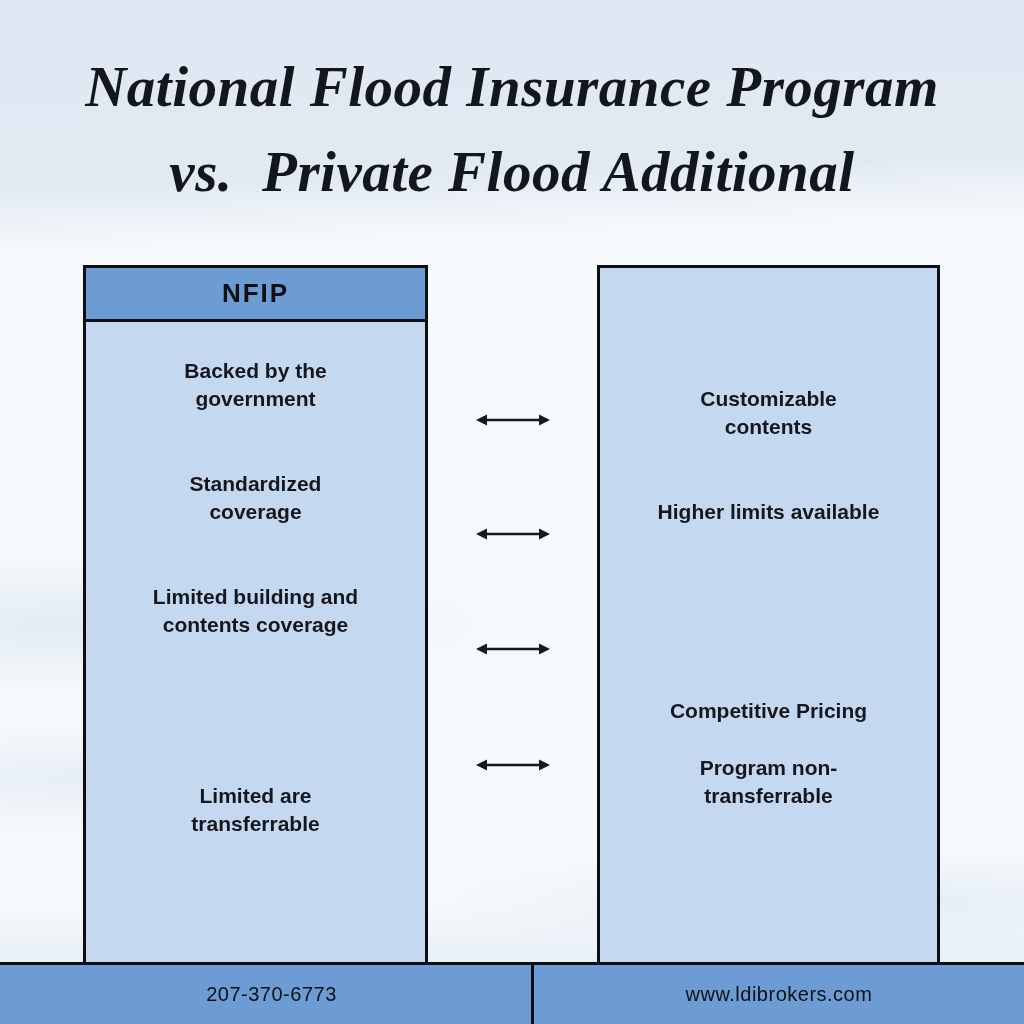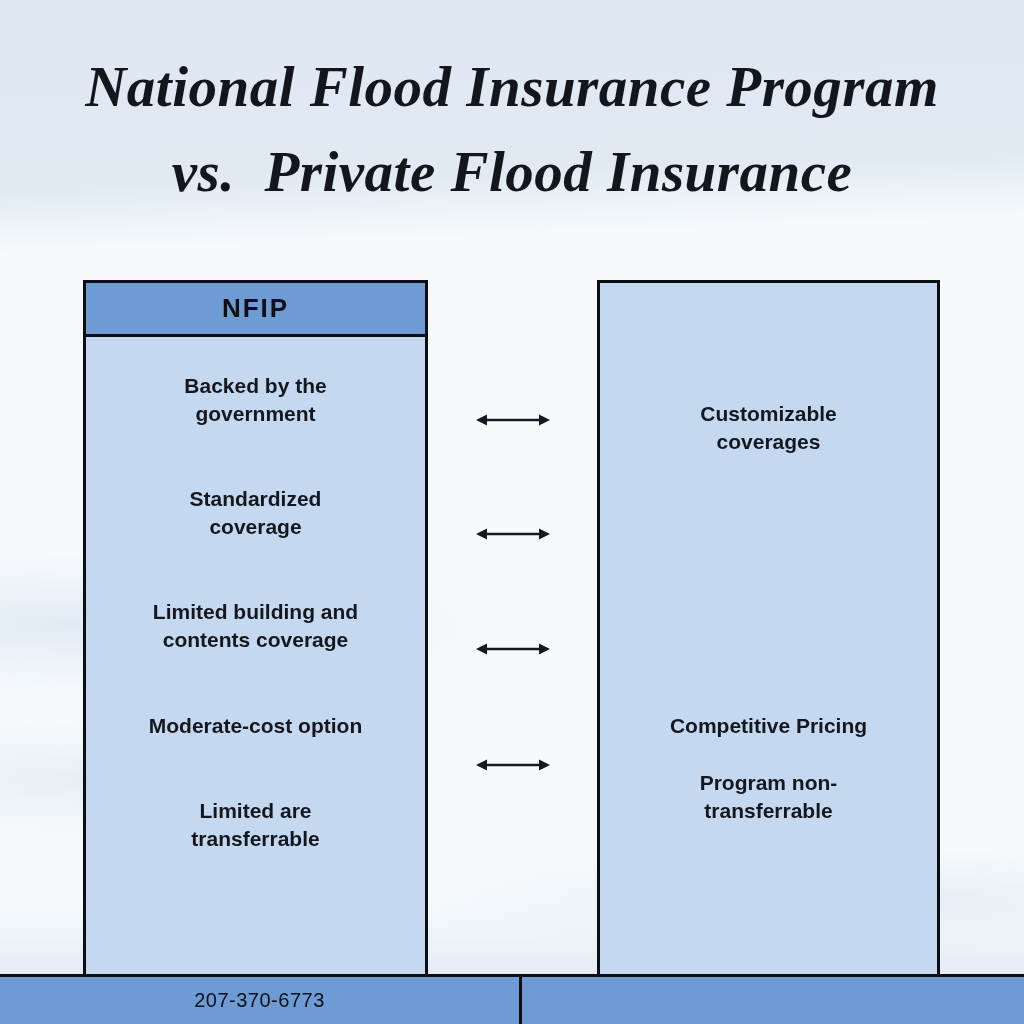"vs. Private Flood Insurance" div.title-line { text: Insurance -> Additional }
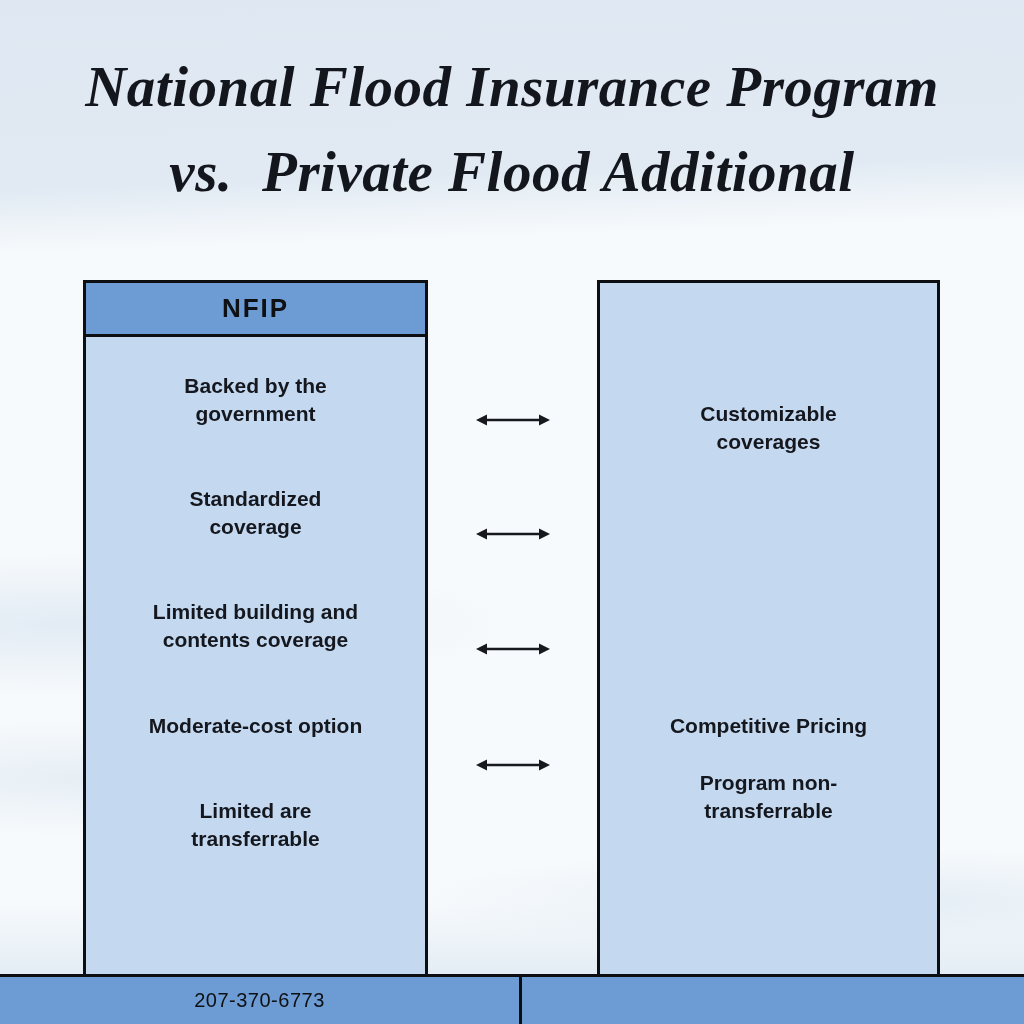"NFIP" .box { top: 280px -> 265px }
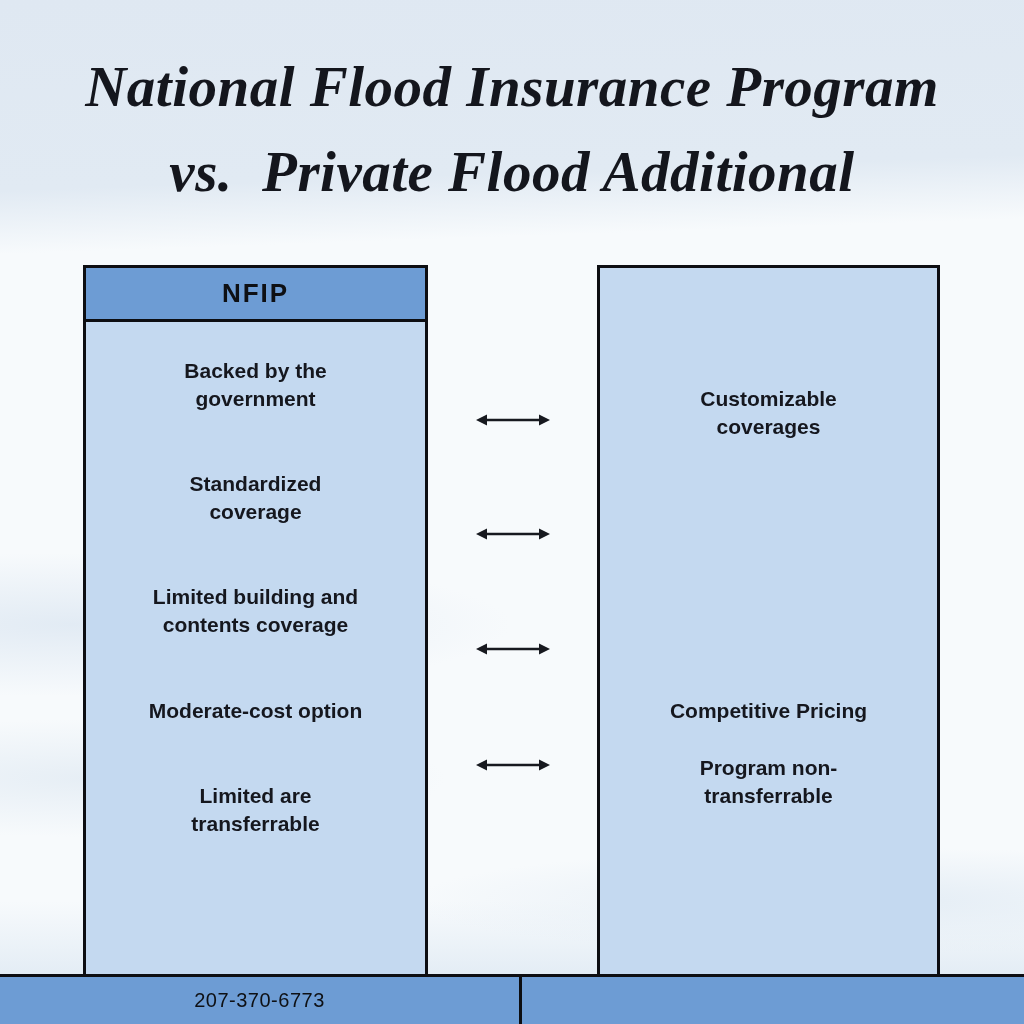"Customizable" div.cell { text: coverages -> contents }
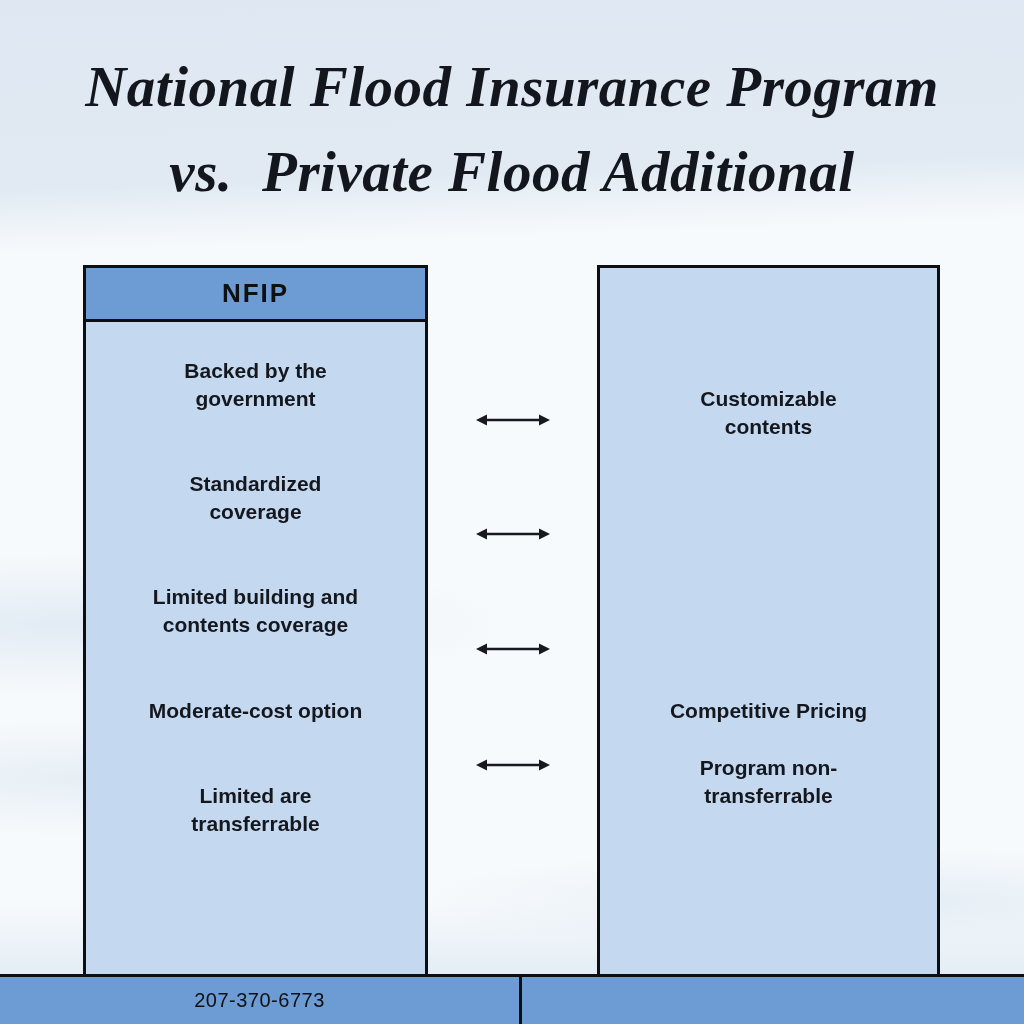"Higher limits available" div.cell { html: none -> <div>Higher limits available</div> }
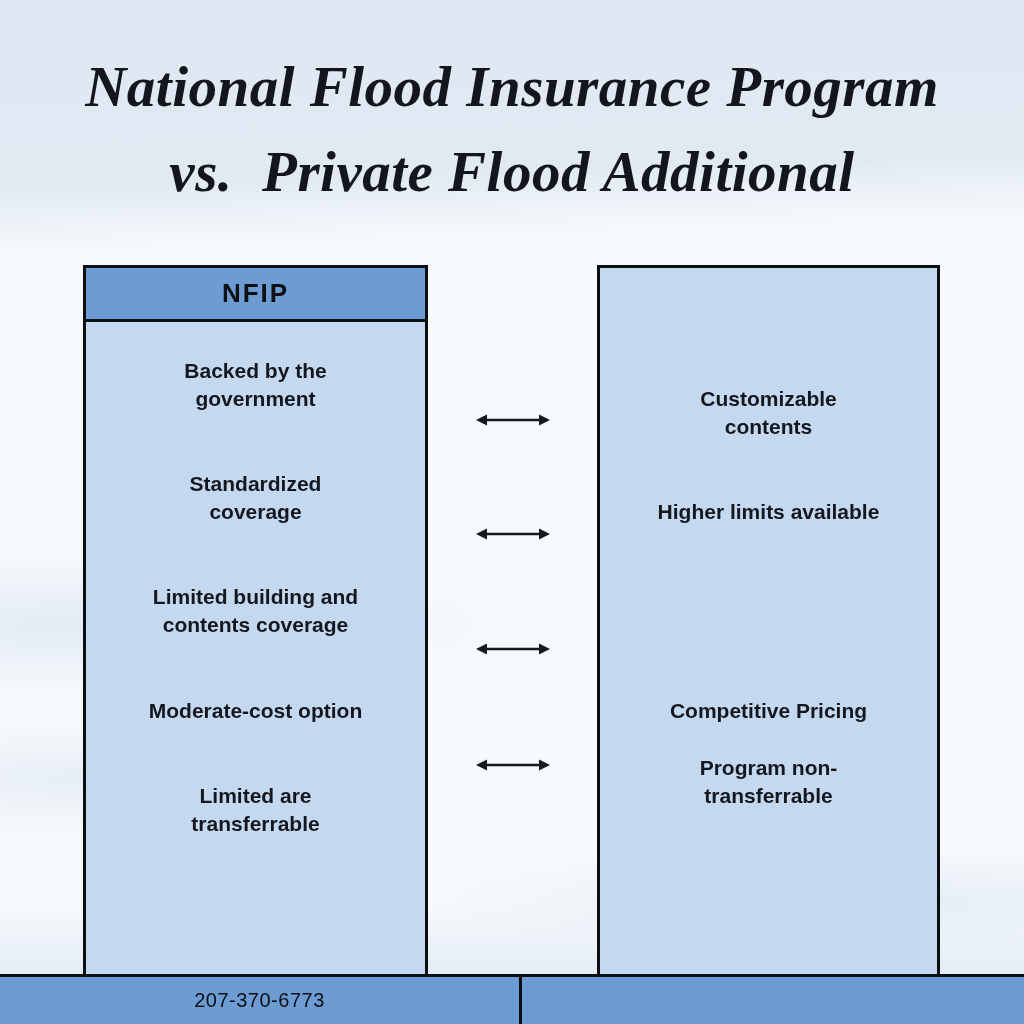"Moderate-cost option" div.cell { html: <div>Moderate-cost option</div> -> none }
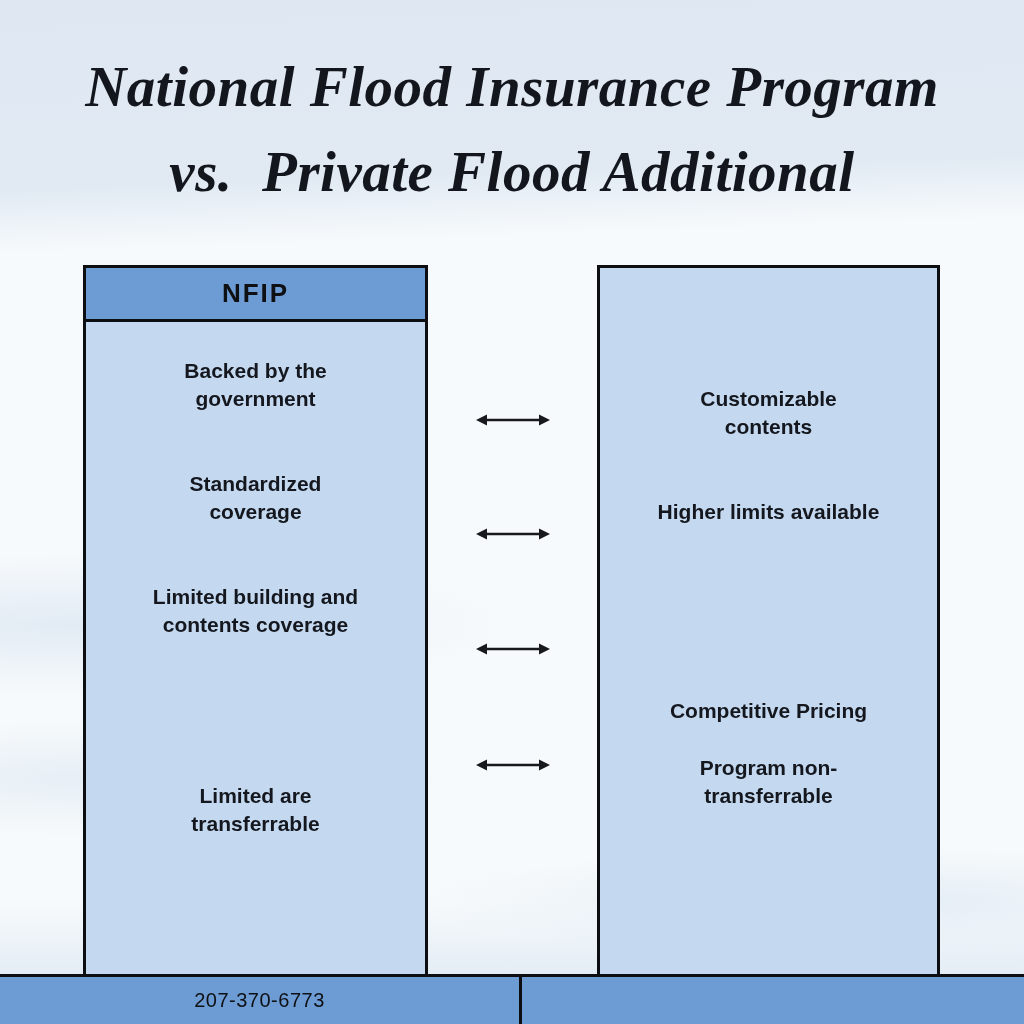"207-370-6773" .footer { height: 50px -> 62px; padding-left: none -> 12px }
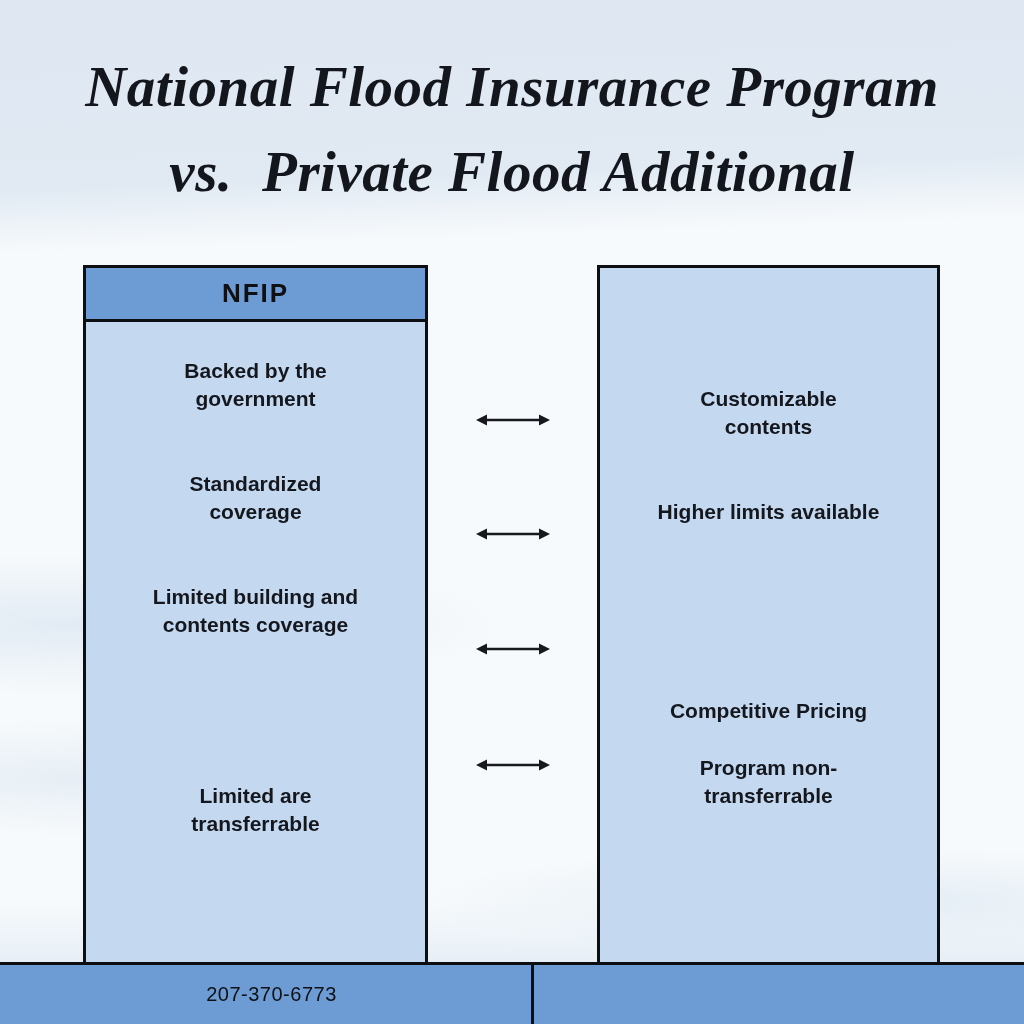"www.ldibrokers.com" div.footer-cell { html: none -> <div>www.ldibrokers.com</div> }
